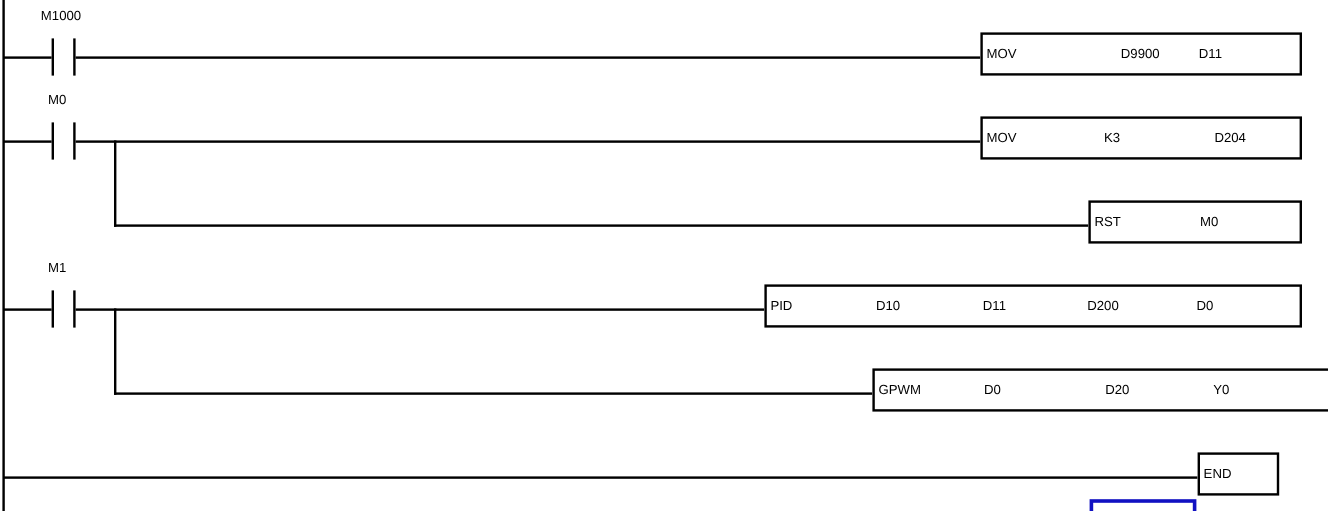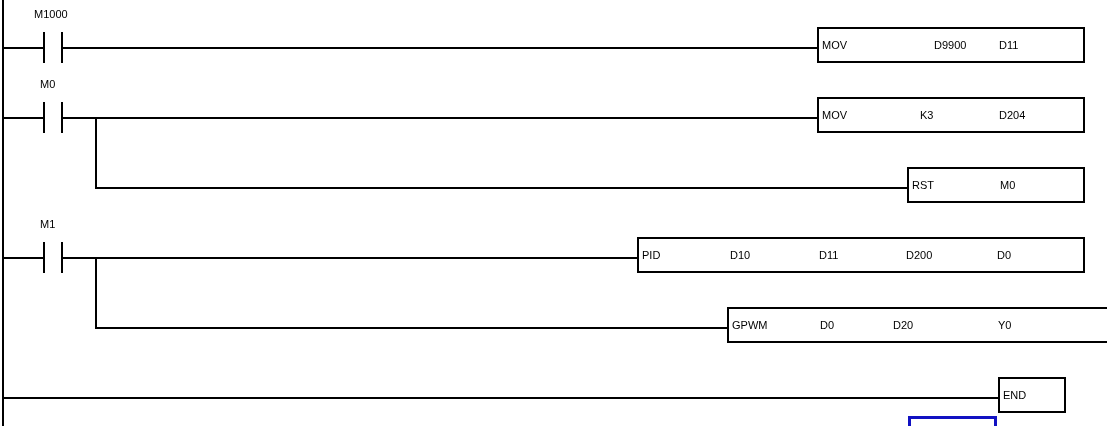"D204" span { left: 180px -> 193px }
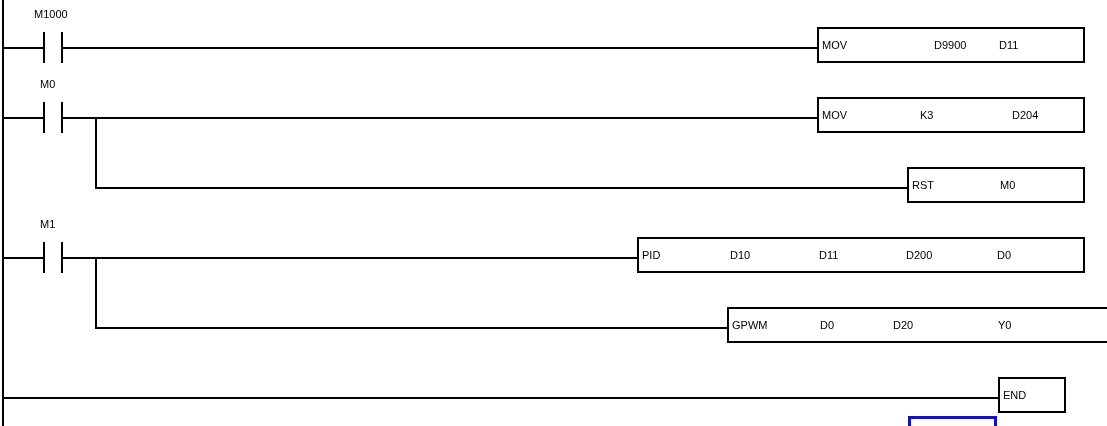"D20" span { left: 164px -> 192px }
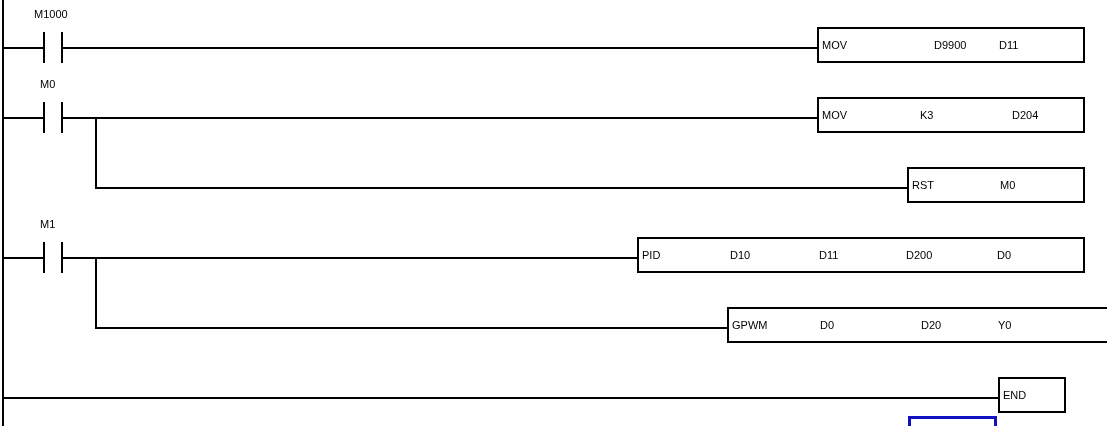"Y0" span { left: 269px -> 282px }
